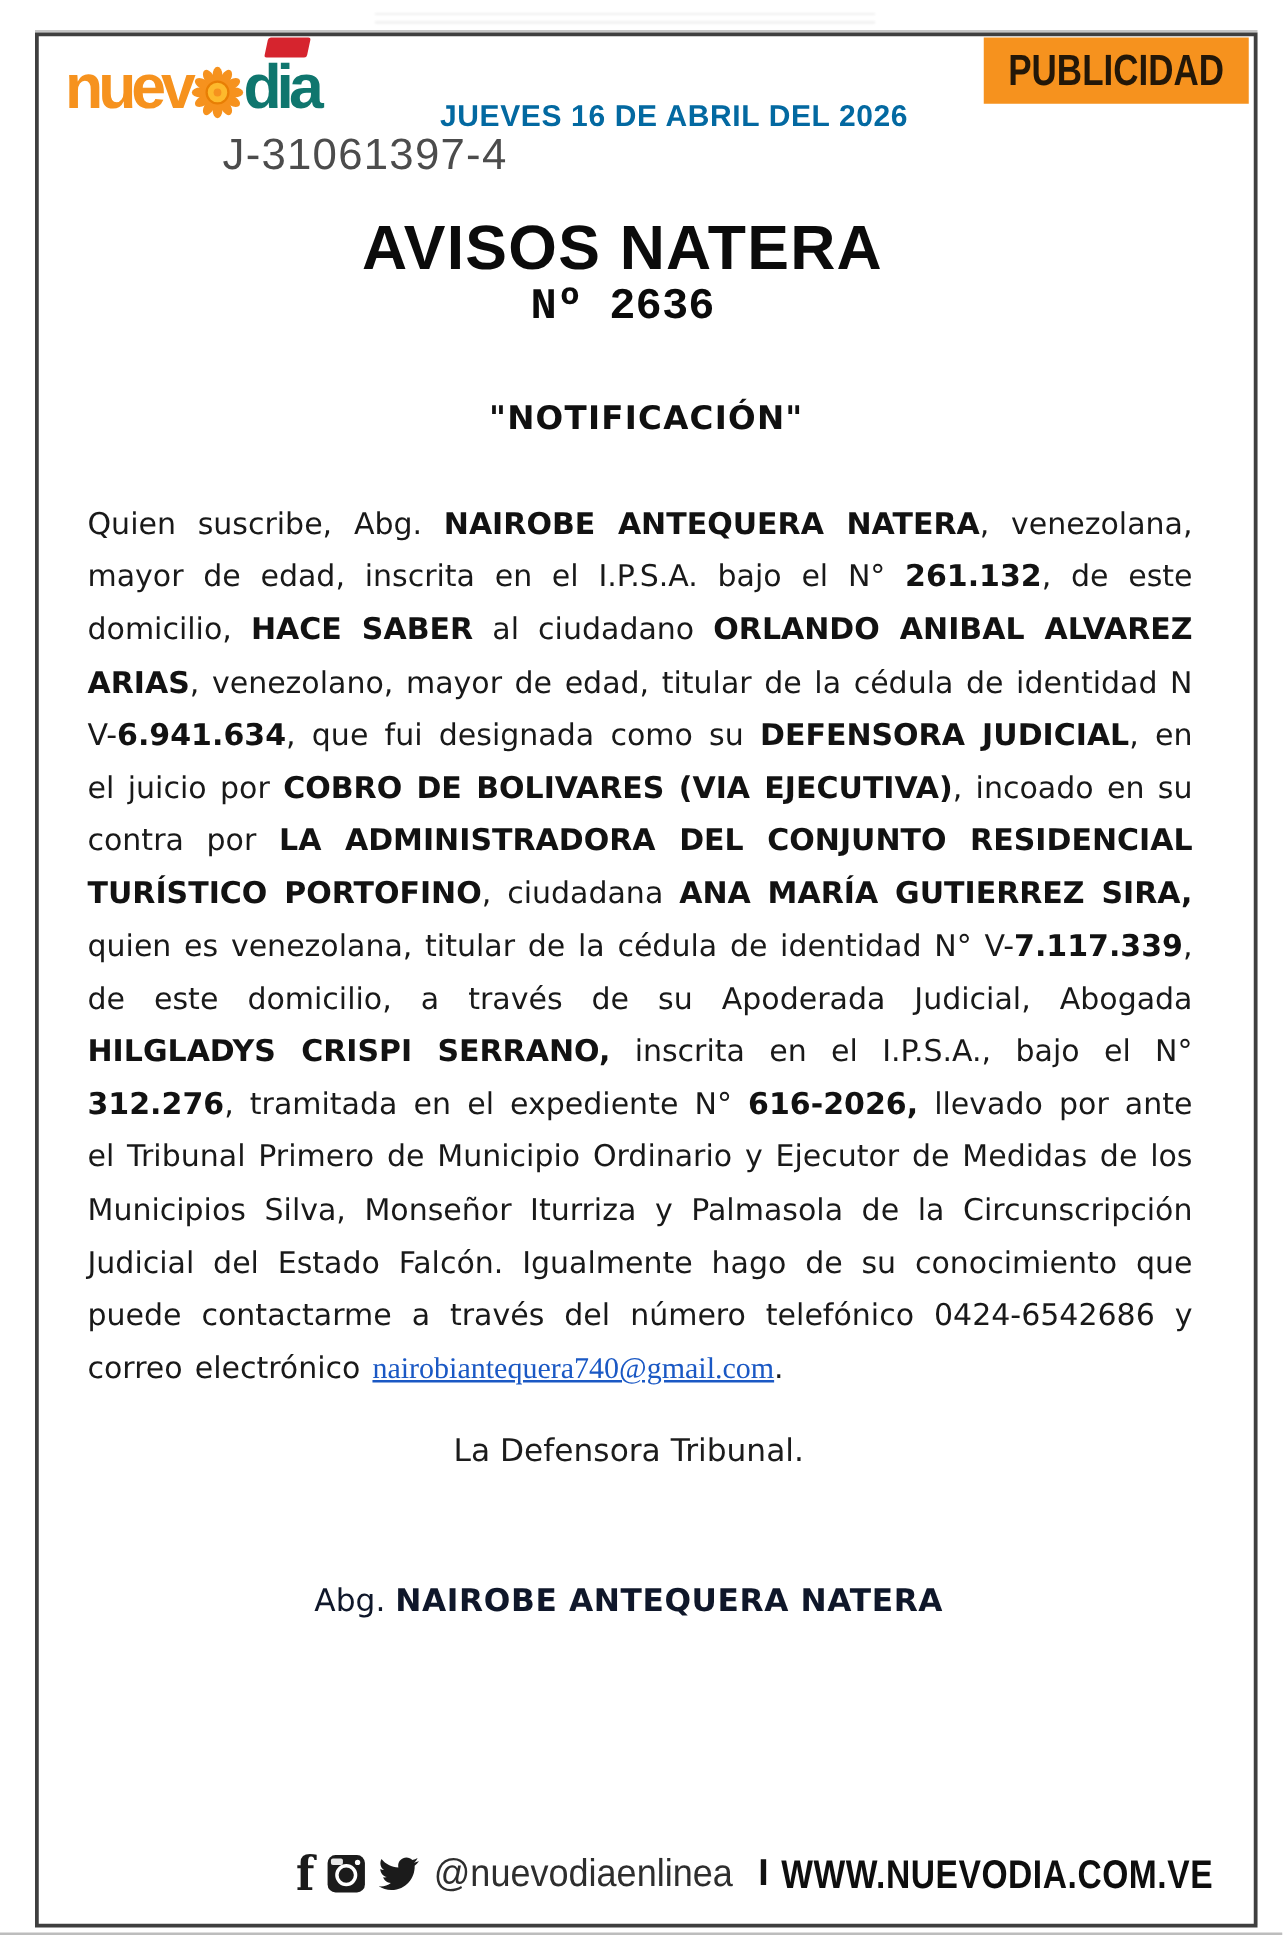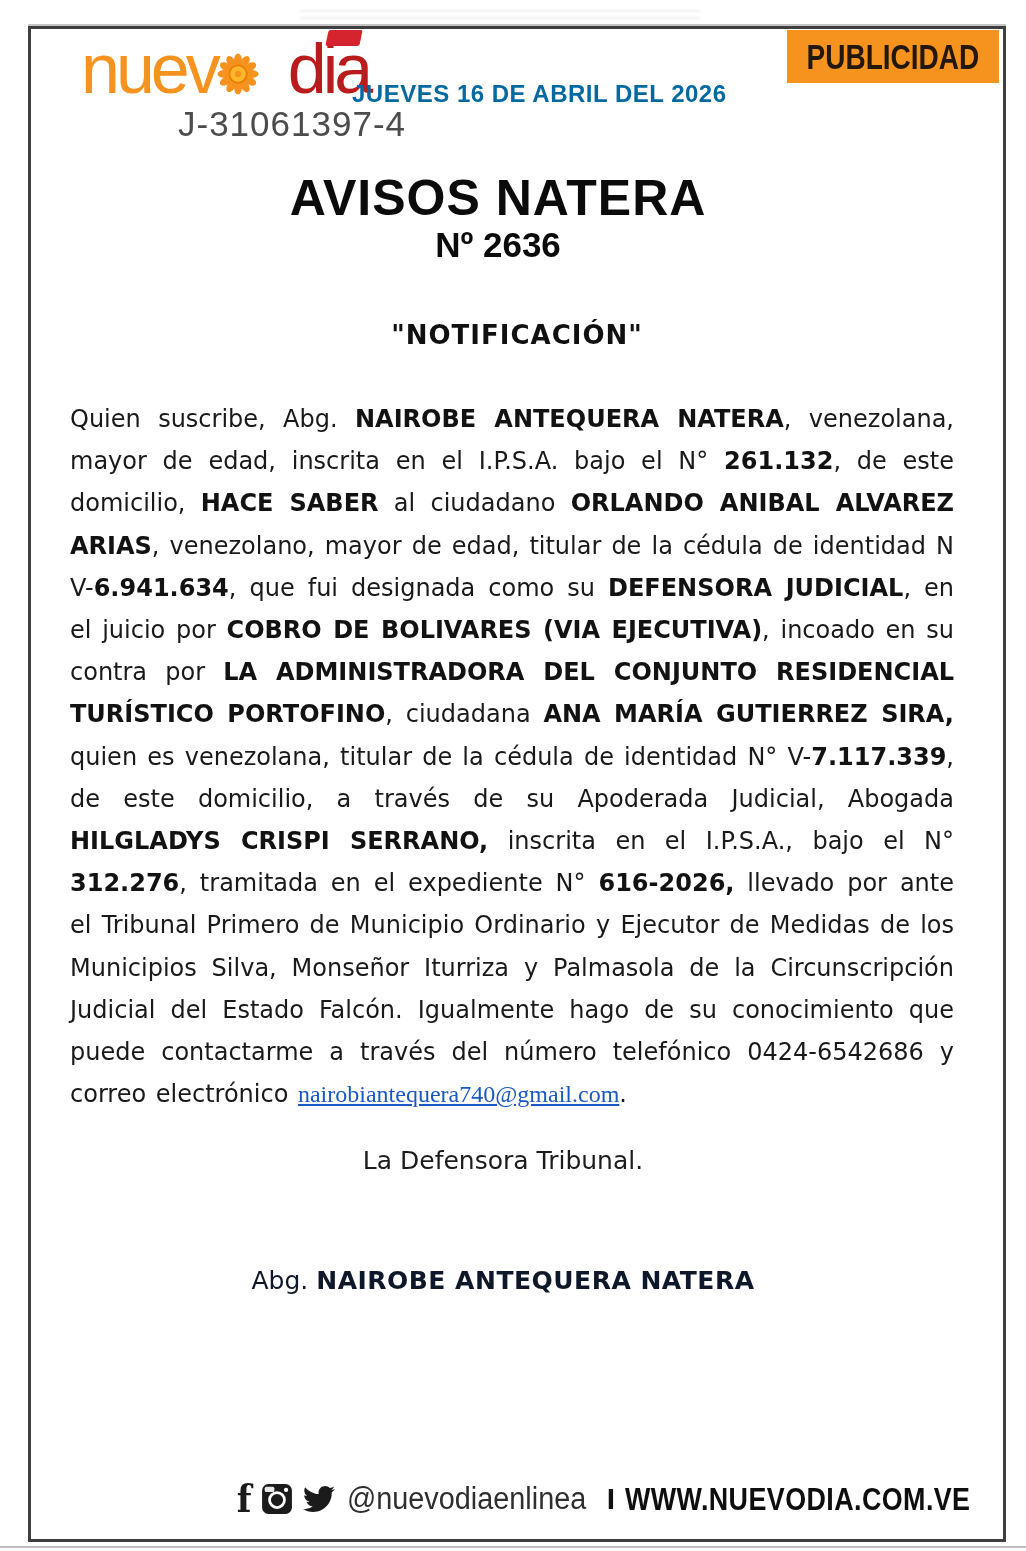"nuev" .logo-text { font-size: 70px -> 50px; font-weight: normal -> bold; margin-left: 29px -> none }
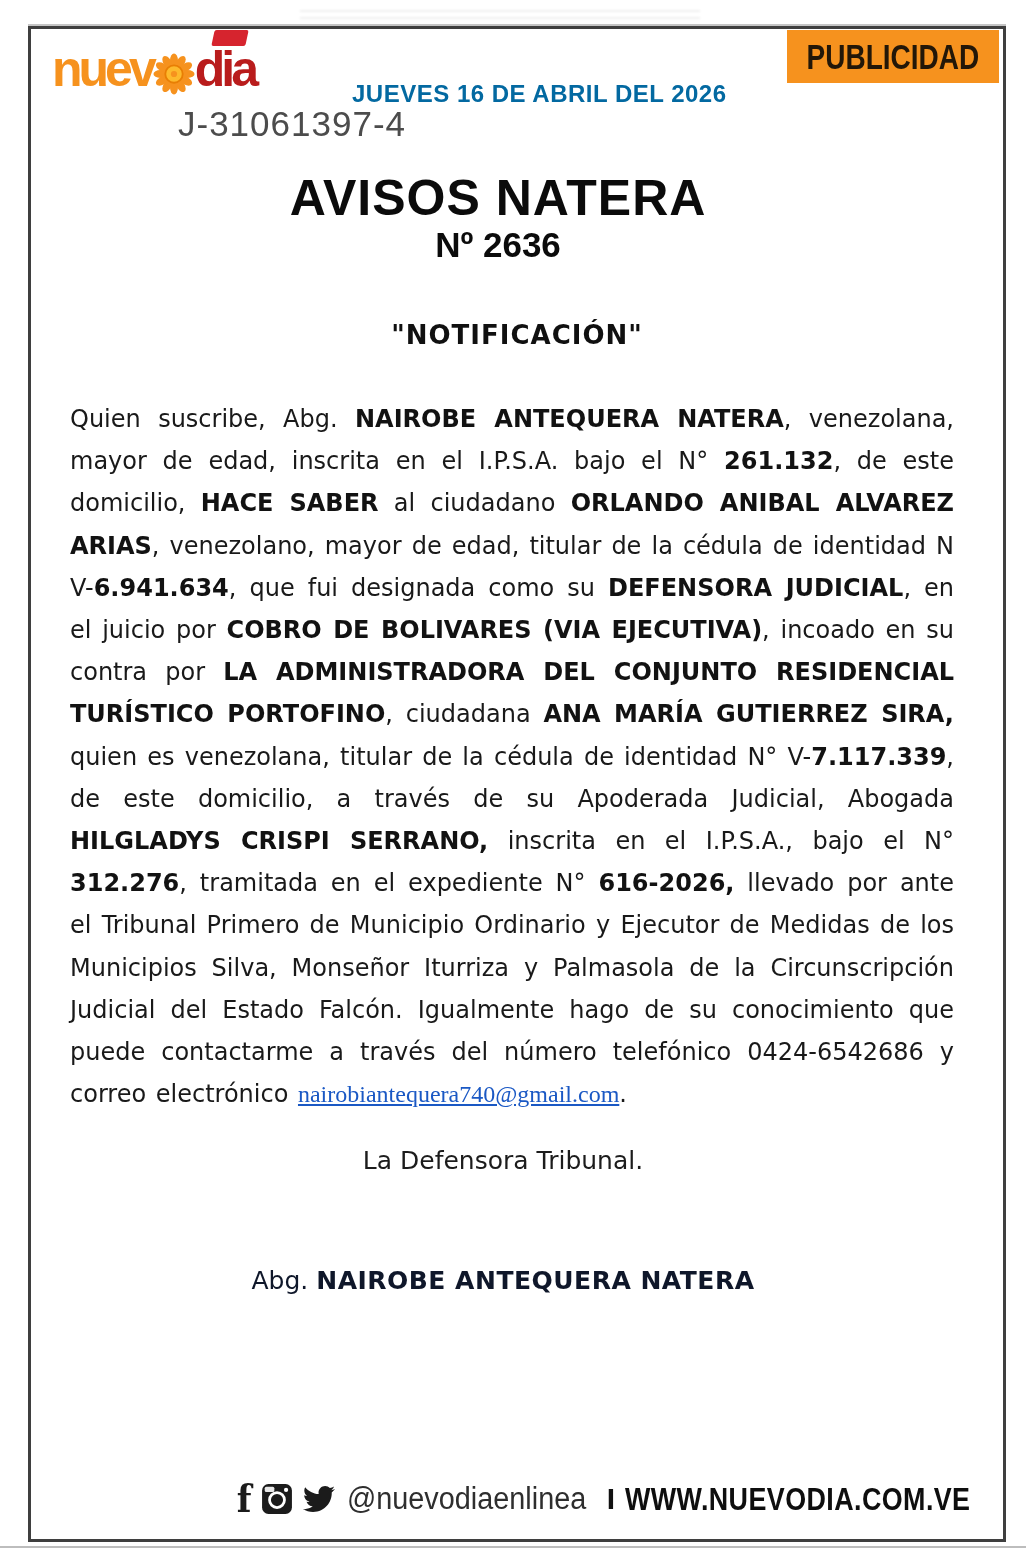"dia" .logo-dia { color: #b91c1c -> #0f766e }
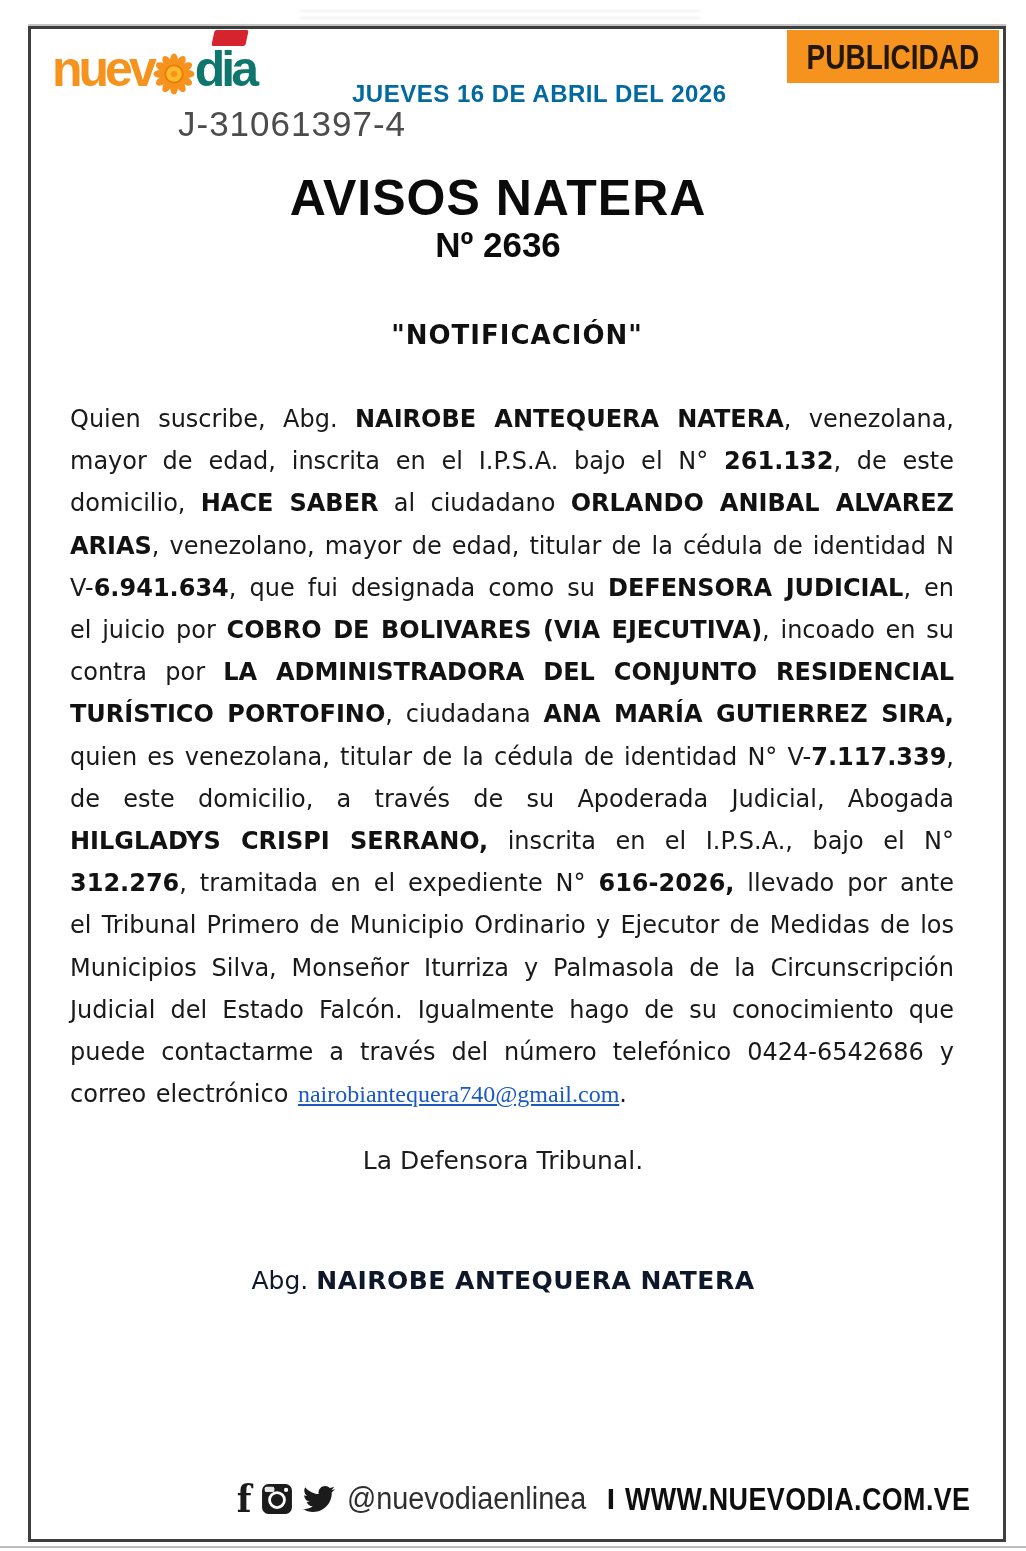"Nº 2636" .number { font-family: Liberation Sans, sans-serif -> Liberation Mono, monospace }
